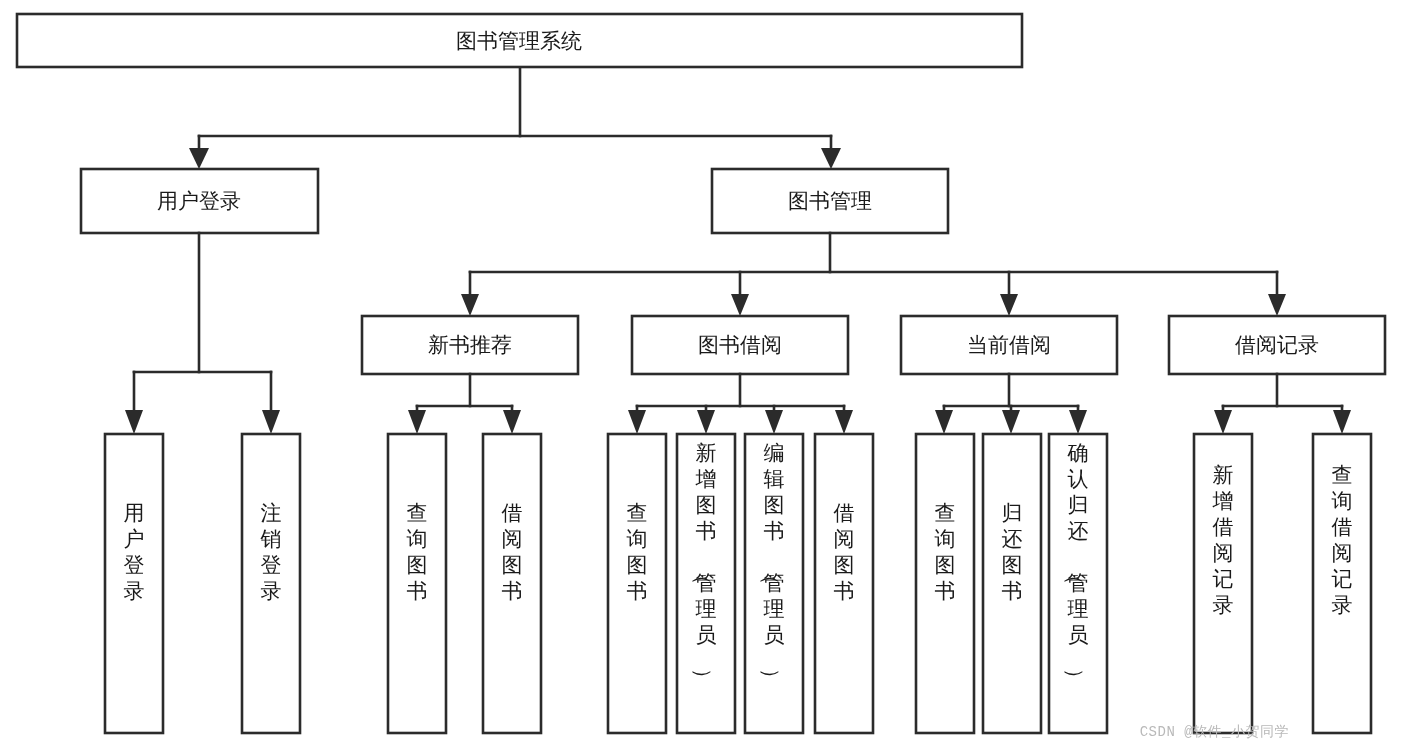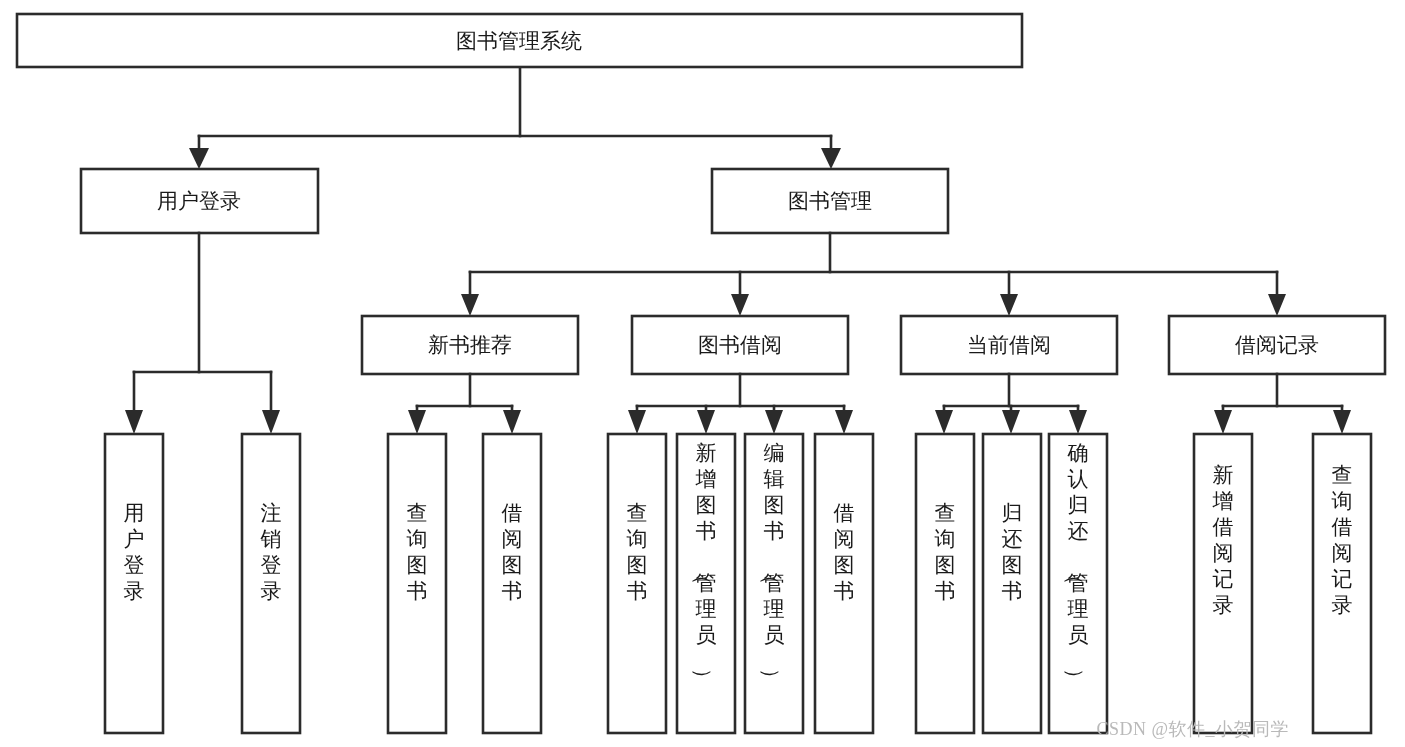"CSDN @软件_小贺同学" .watermark { font-family: Liberation Serif, serif -> Liberation Mono, monospace; font-size: 18px -> 14px }
